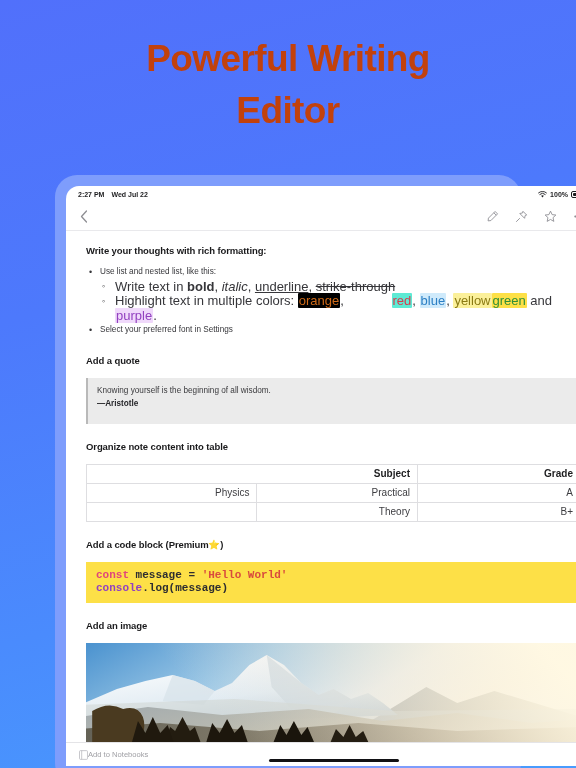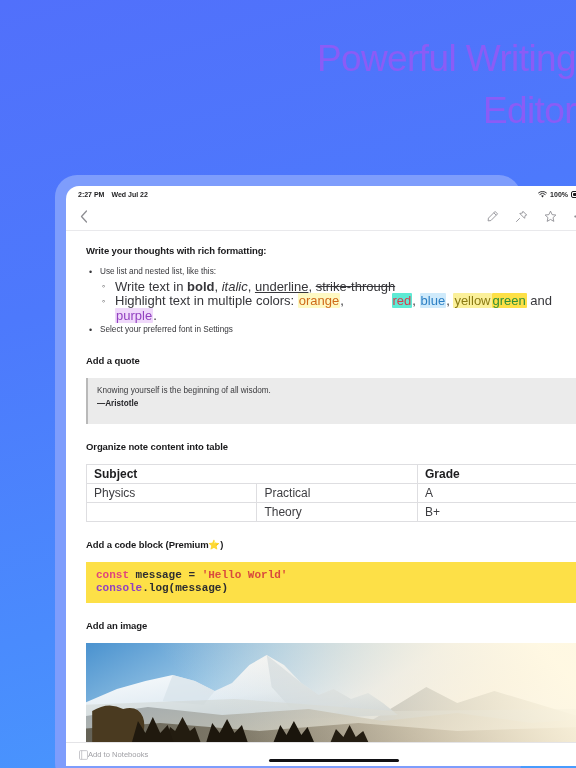"Powerful Writing" .hero-line { color: #8b5cf6 -> #c2410c; font-weight: normal -> bold; text-align: right -> none }
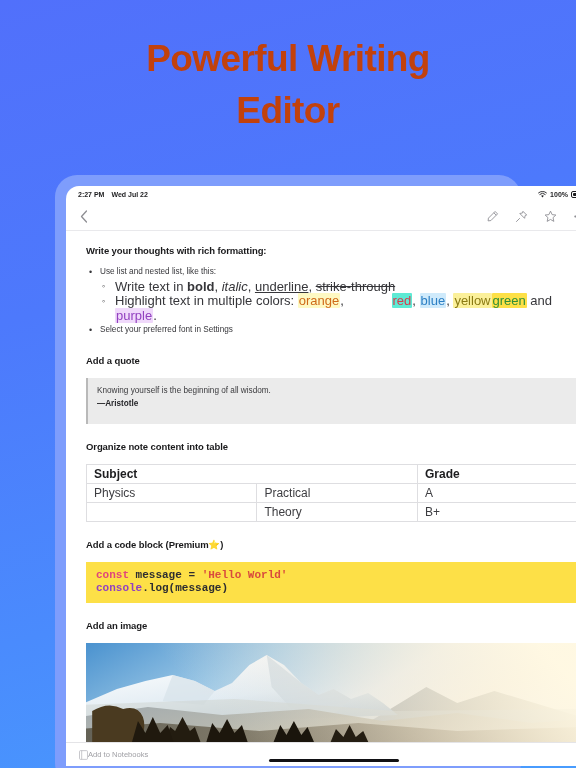"orange" .hl-orange { background: #fef9c3 -> #000000 }
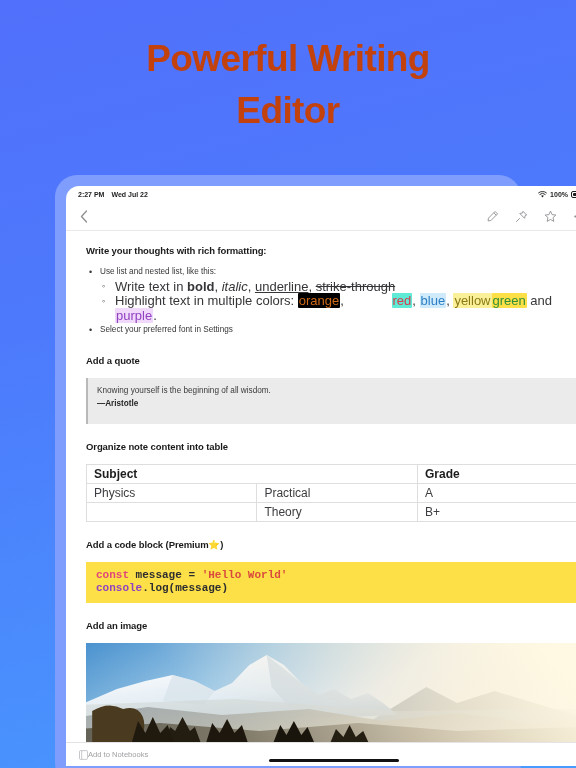"Subject" table.note-table th, table.note-table td { font-size: 12px -> 10px; text-align: left -> right }
